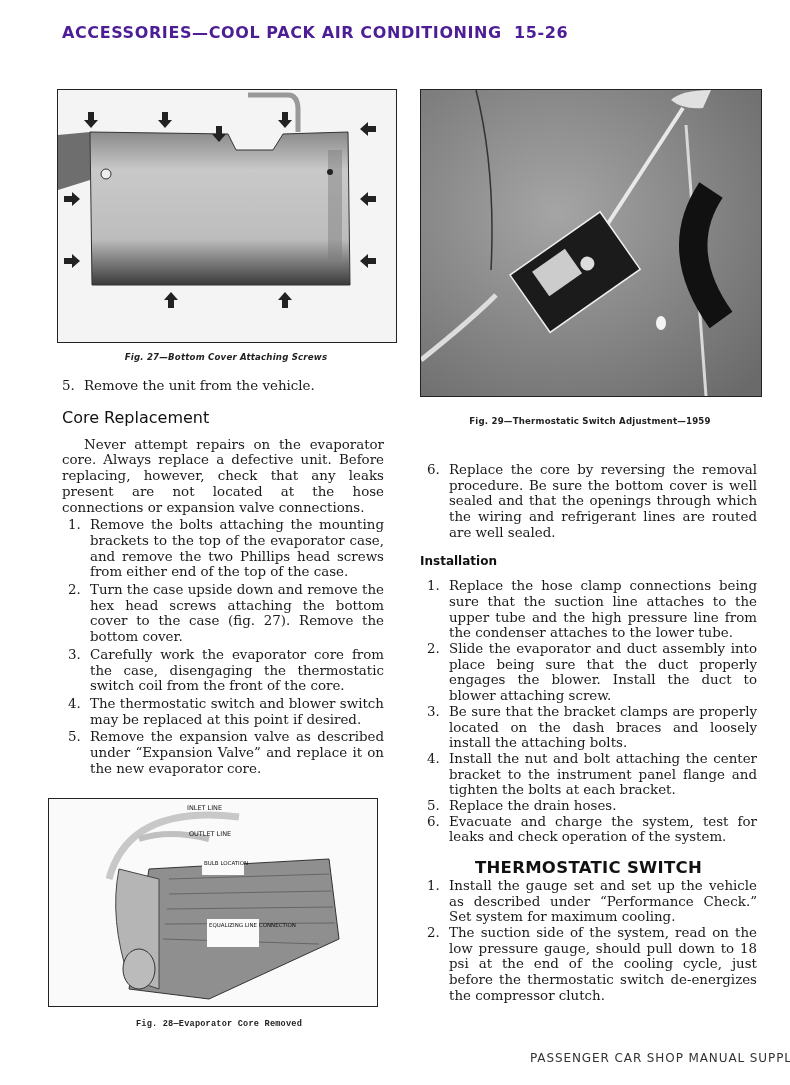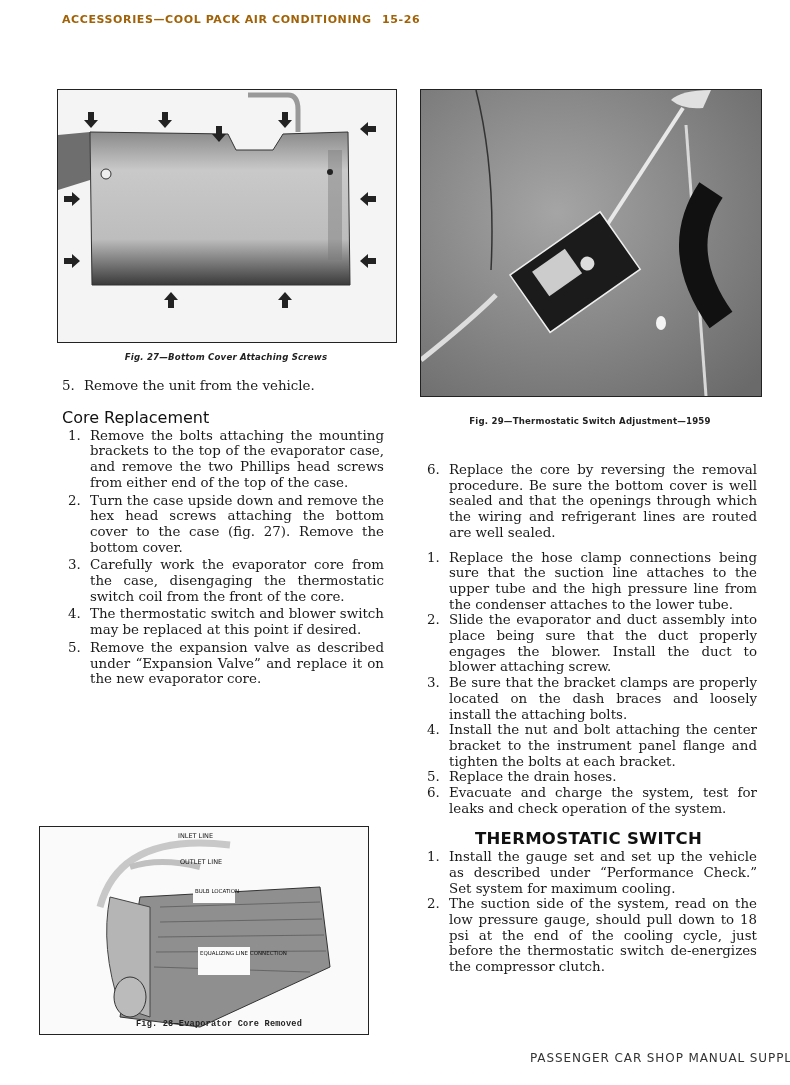"ACCESSORIES—COOL PACK AIR CONDITIONING" .page-header { color: #a16207 -> #4c1d95; font-size: 11px -> 16px; top: 13px -> 23px }
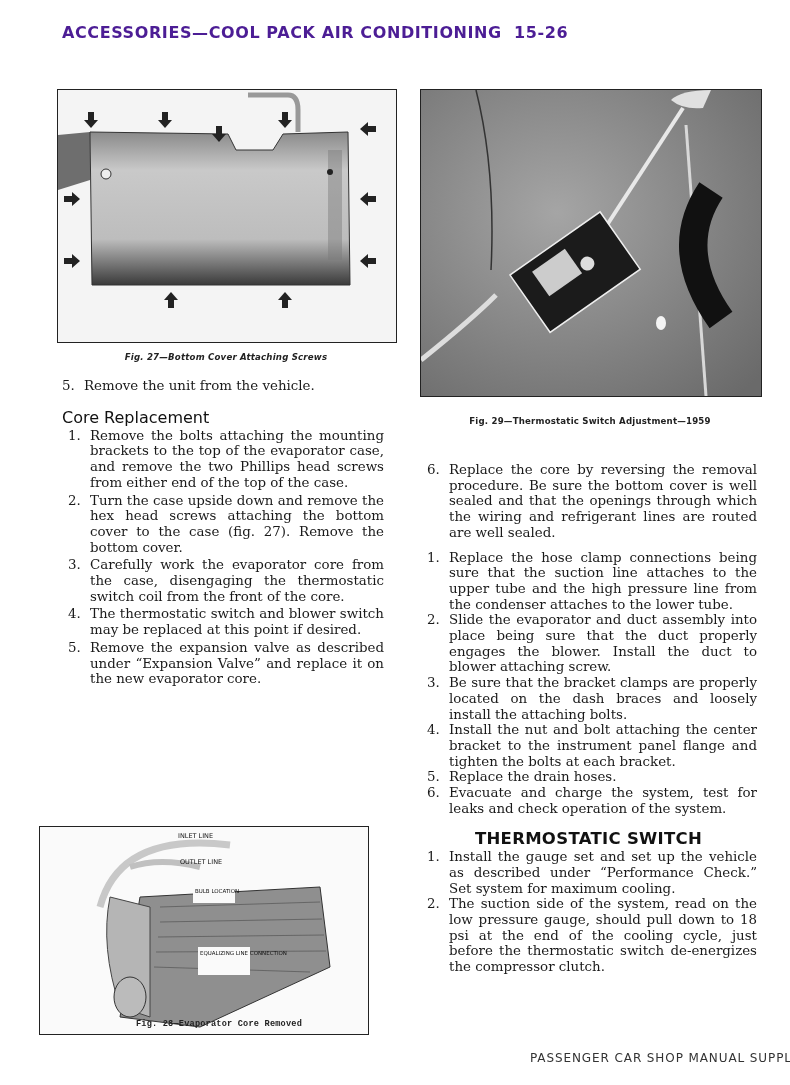"Never attempt repairs on the" p.indent { html: none -> <p>Never attempt repairs on the evaporator core. Always replace a defective unit. Before replacing, however, check that any leaks present are not located at the hose connections or expansion valve connections.</p> }
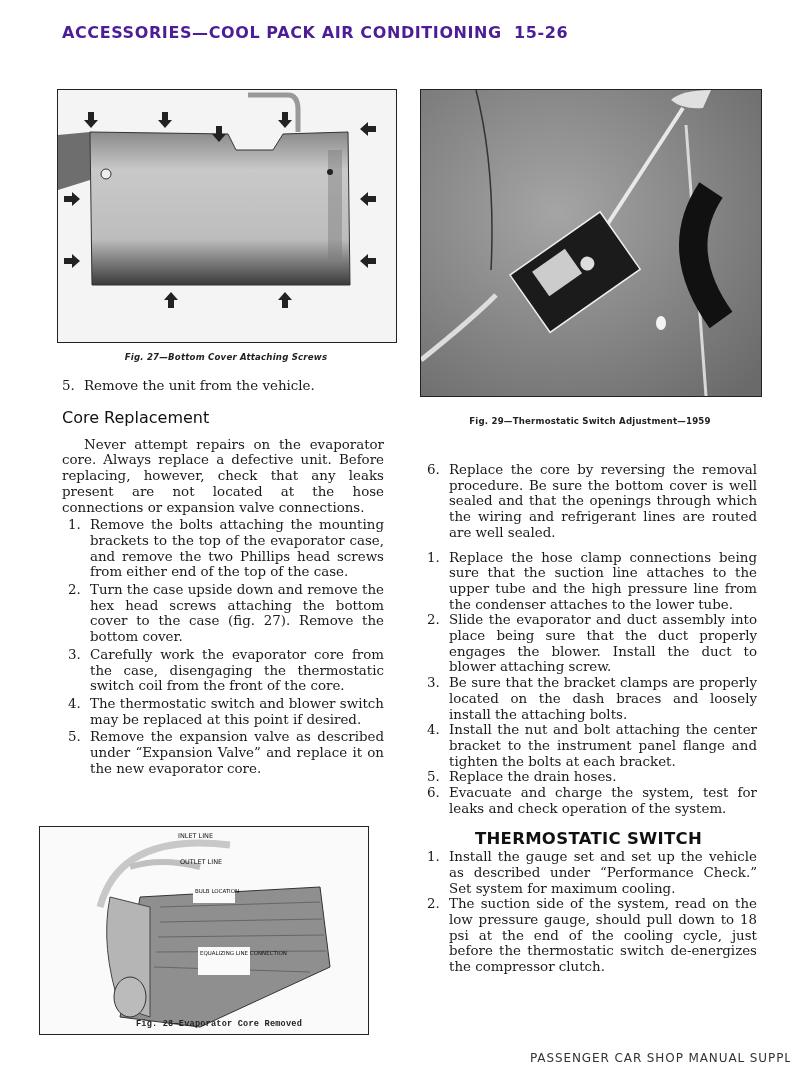"Installation" h3.sub { html: none -> <h3>Installation</h3> }
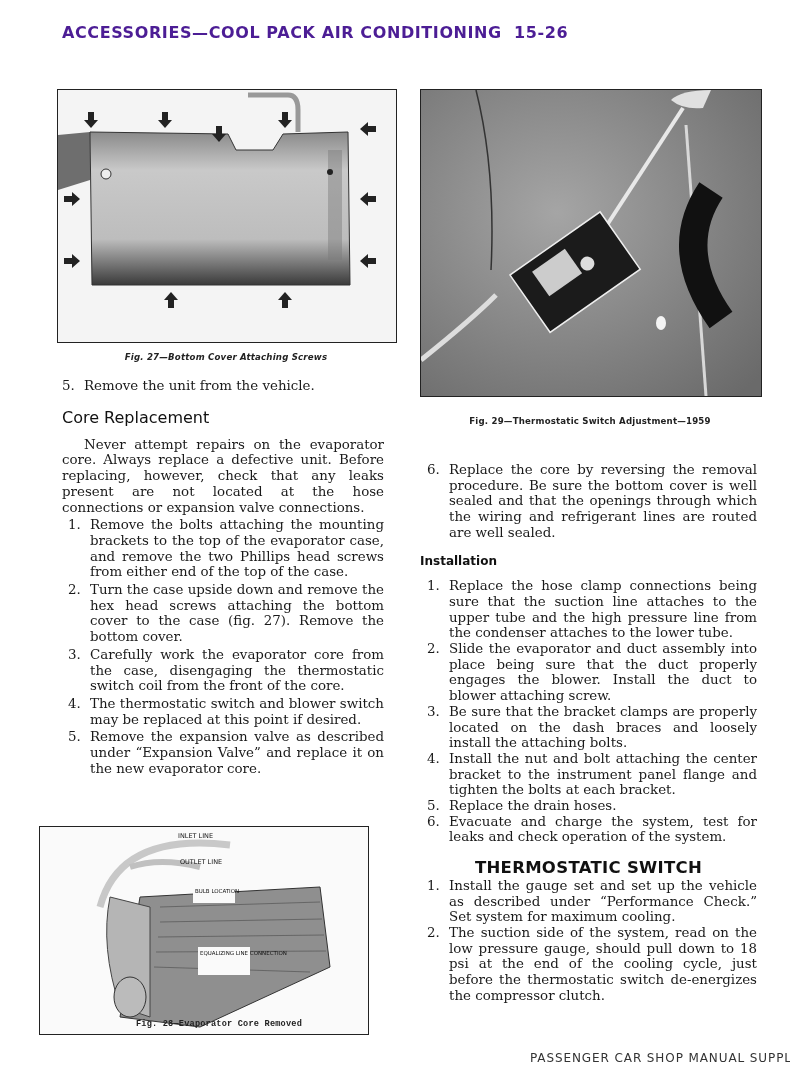"INLET LINE" div.figure { left: 39px -> 48px; margin-top: 28px -> none }
